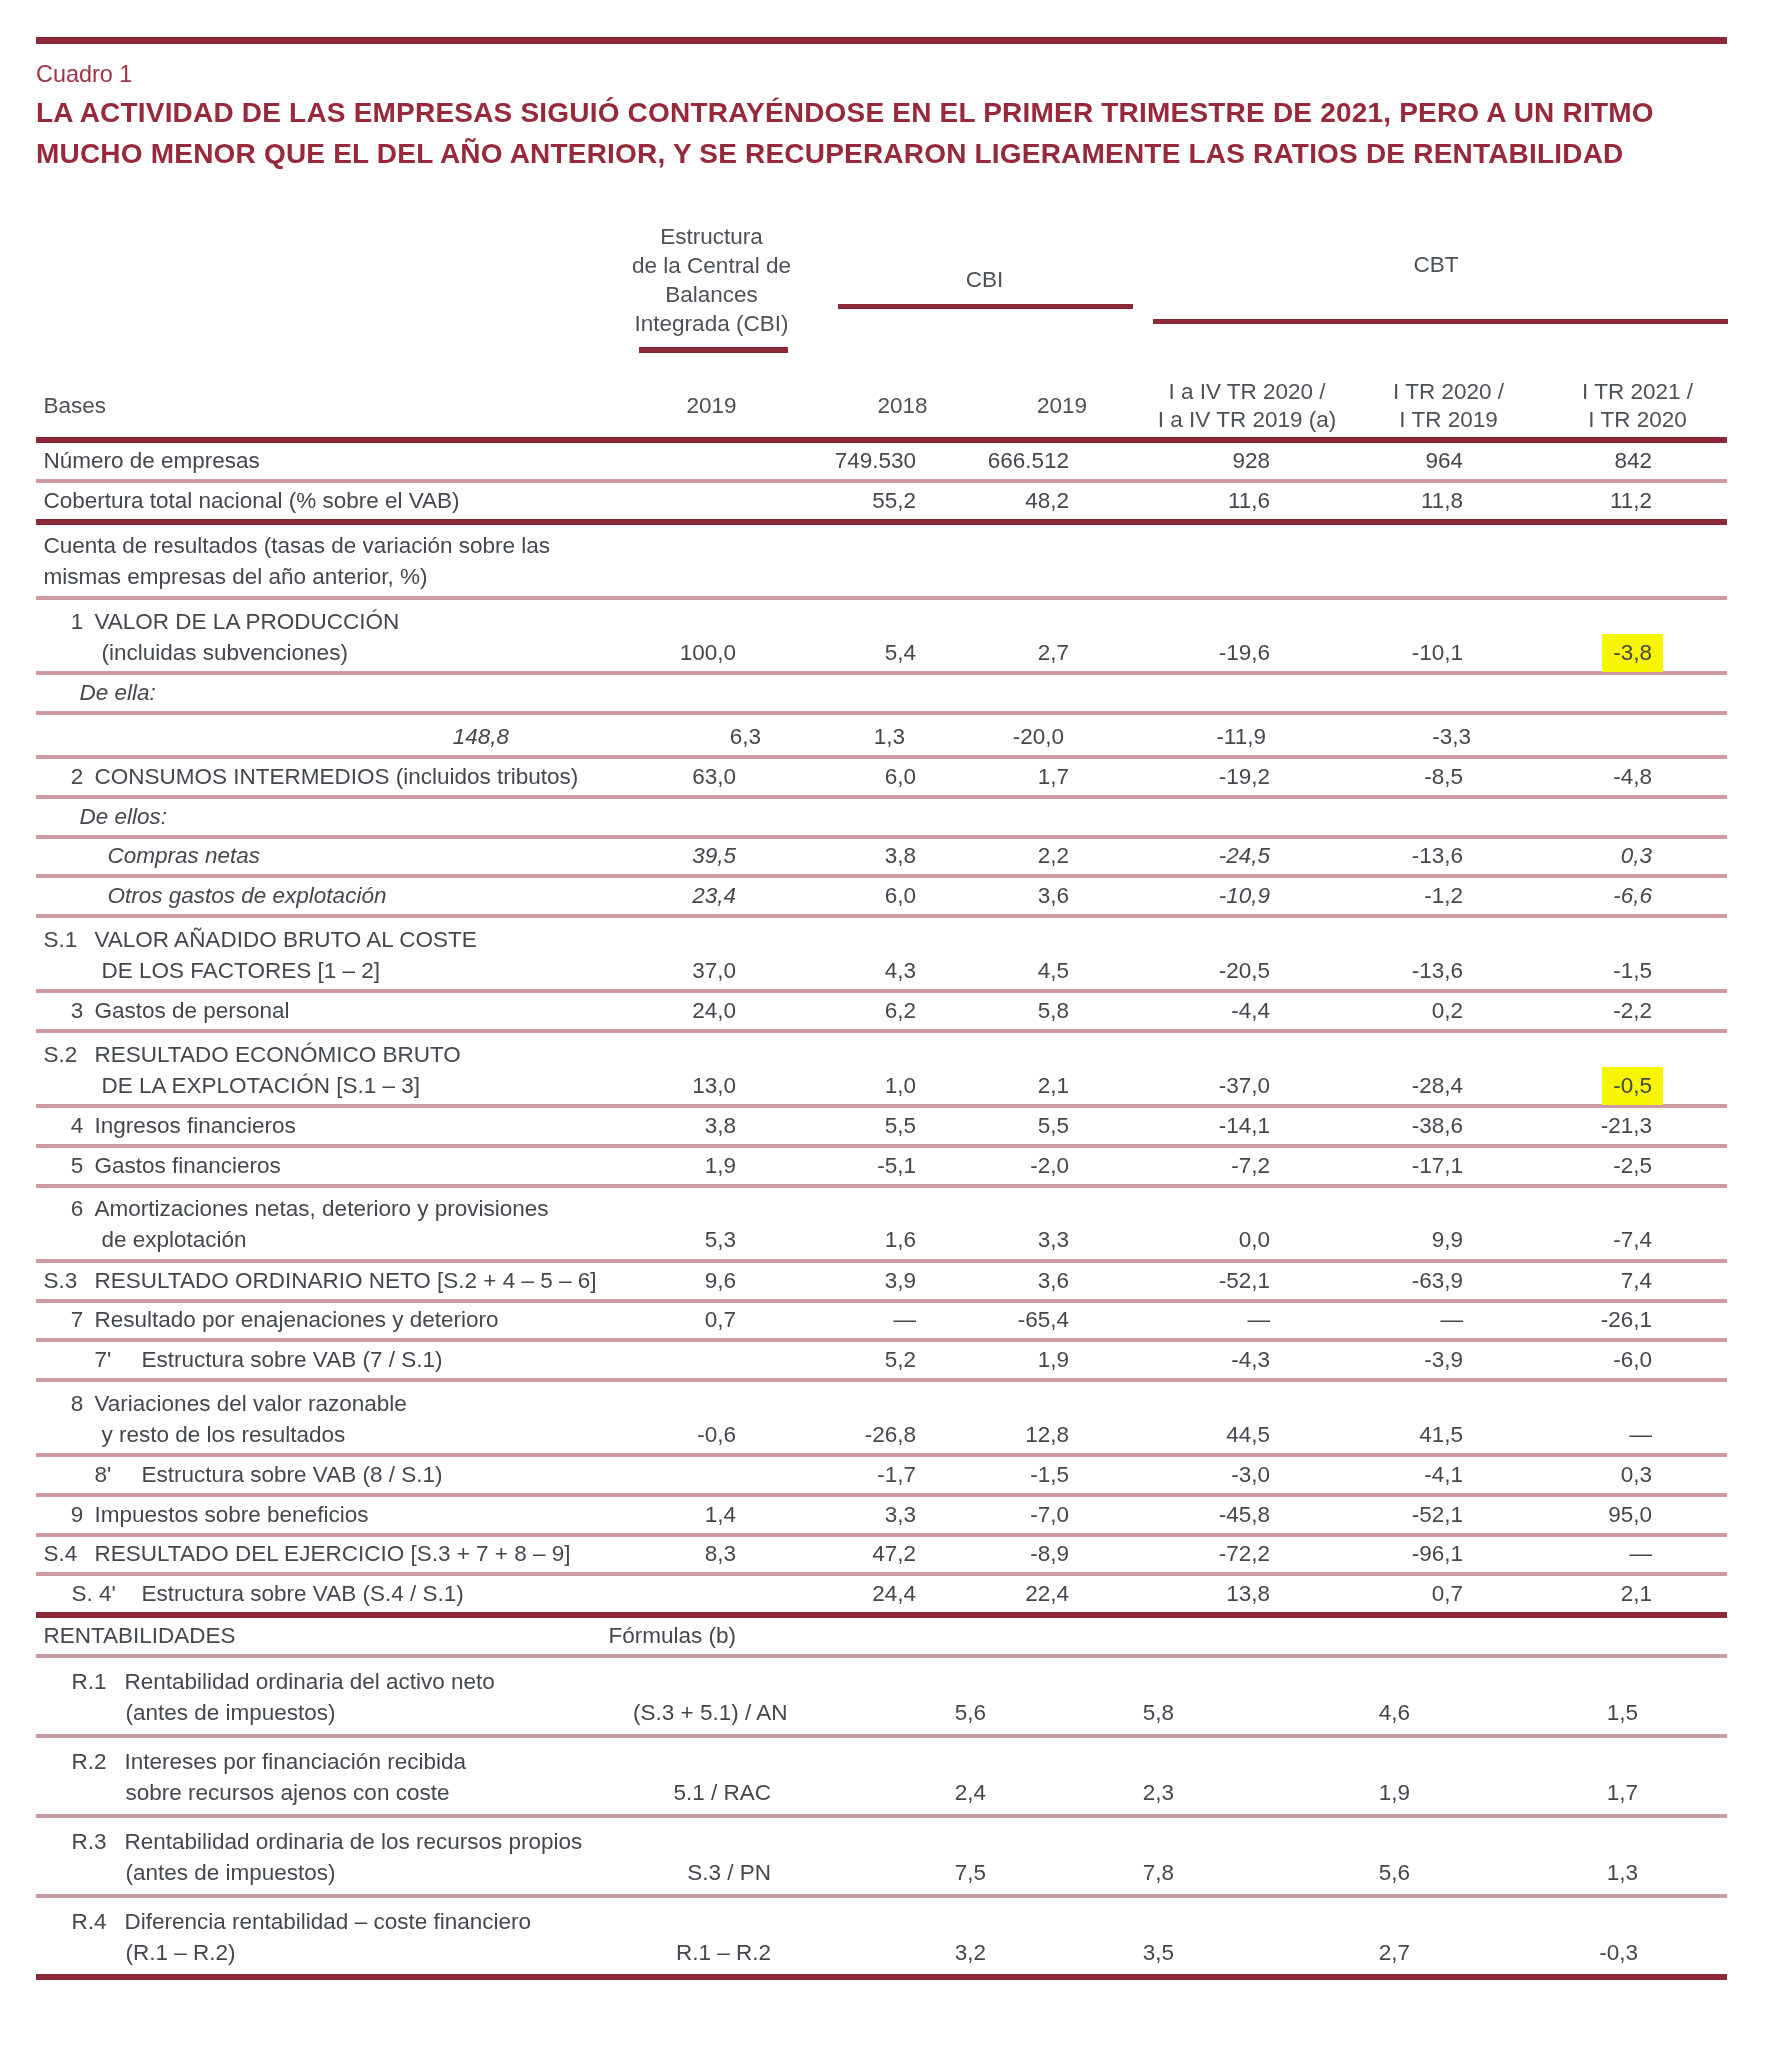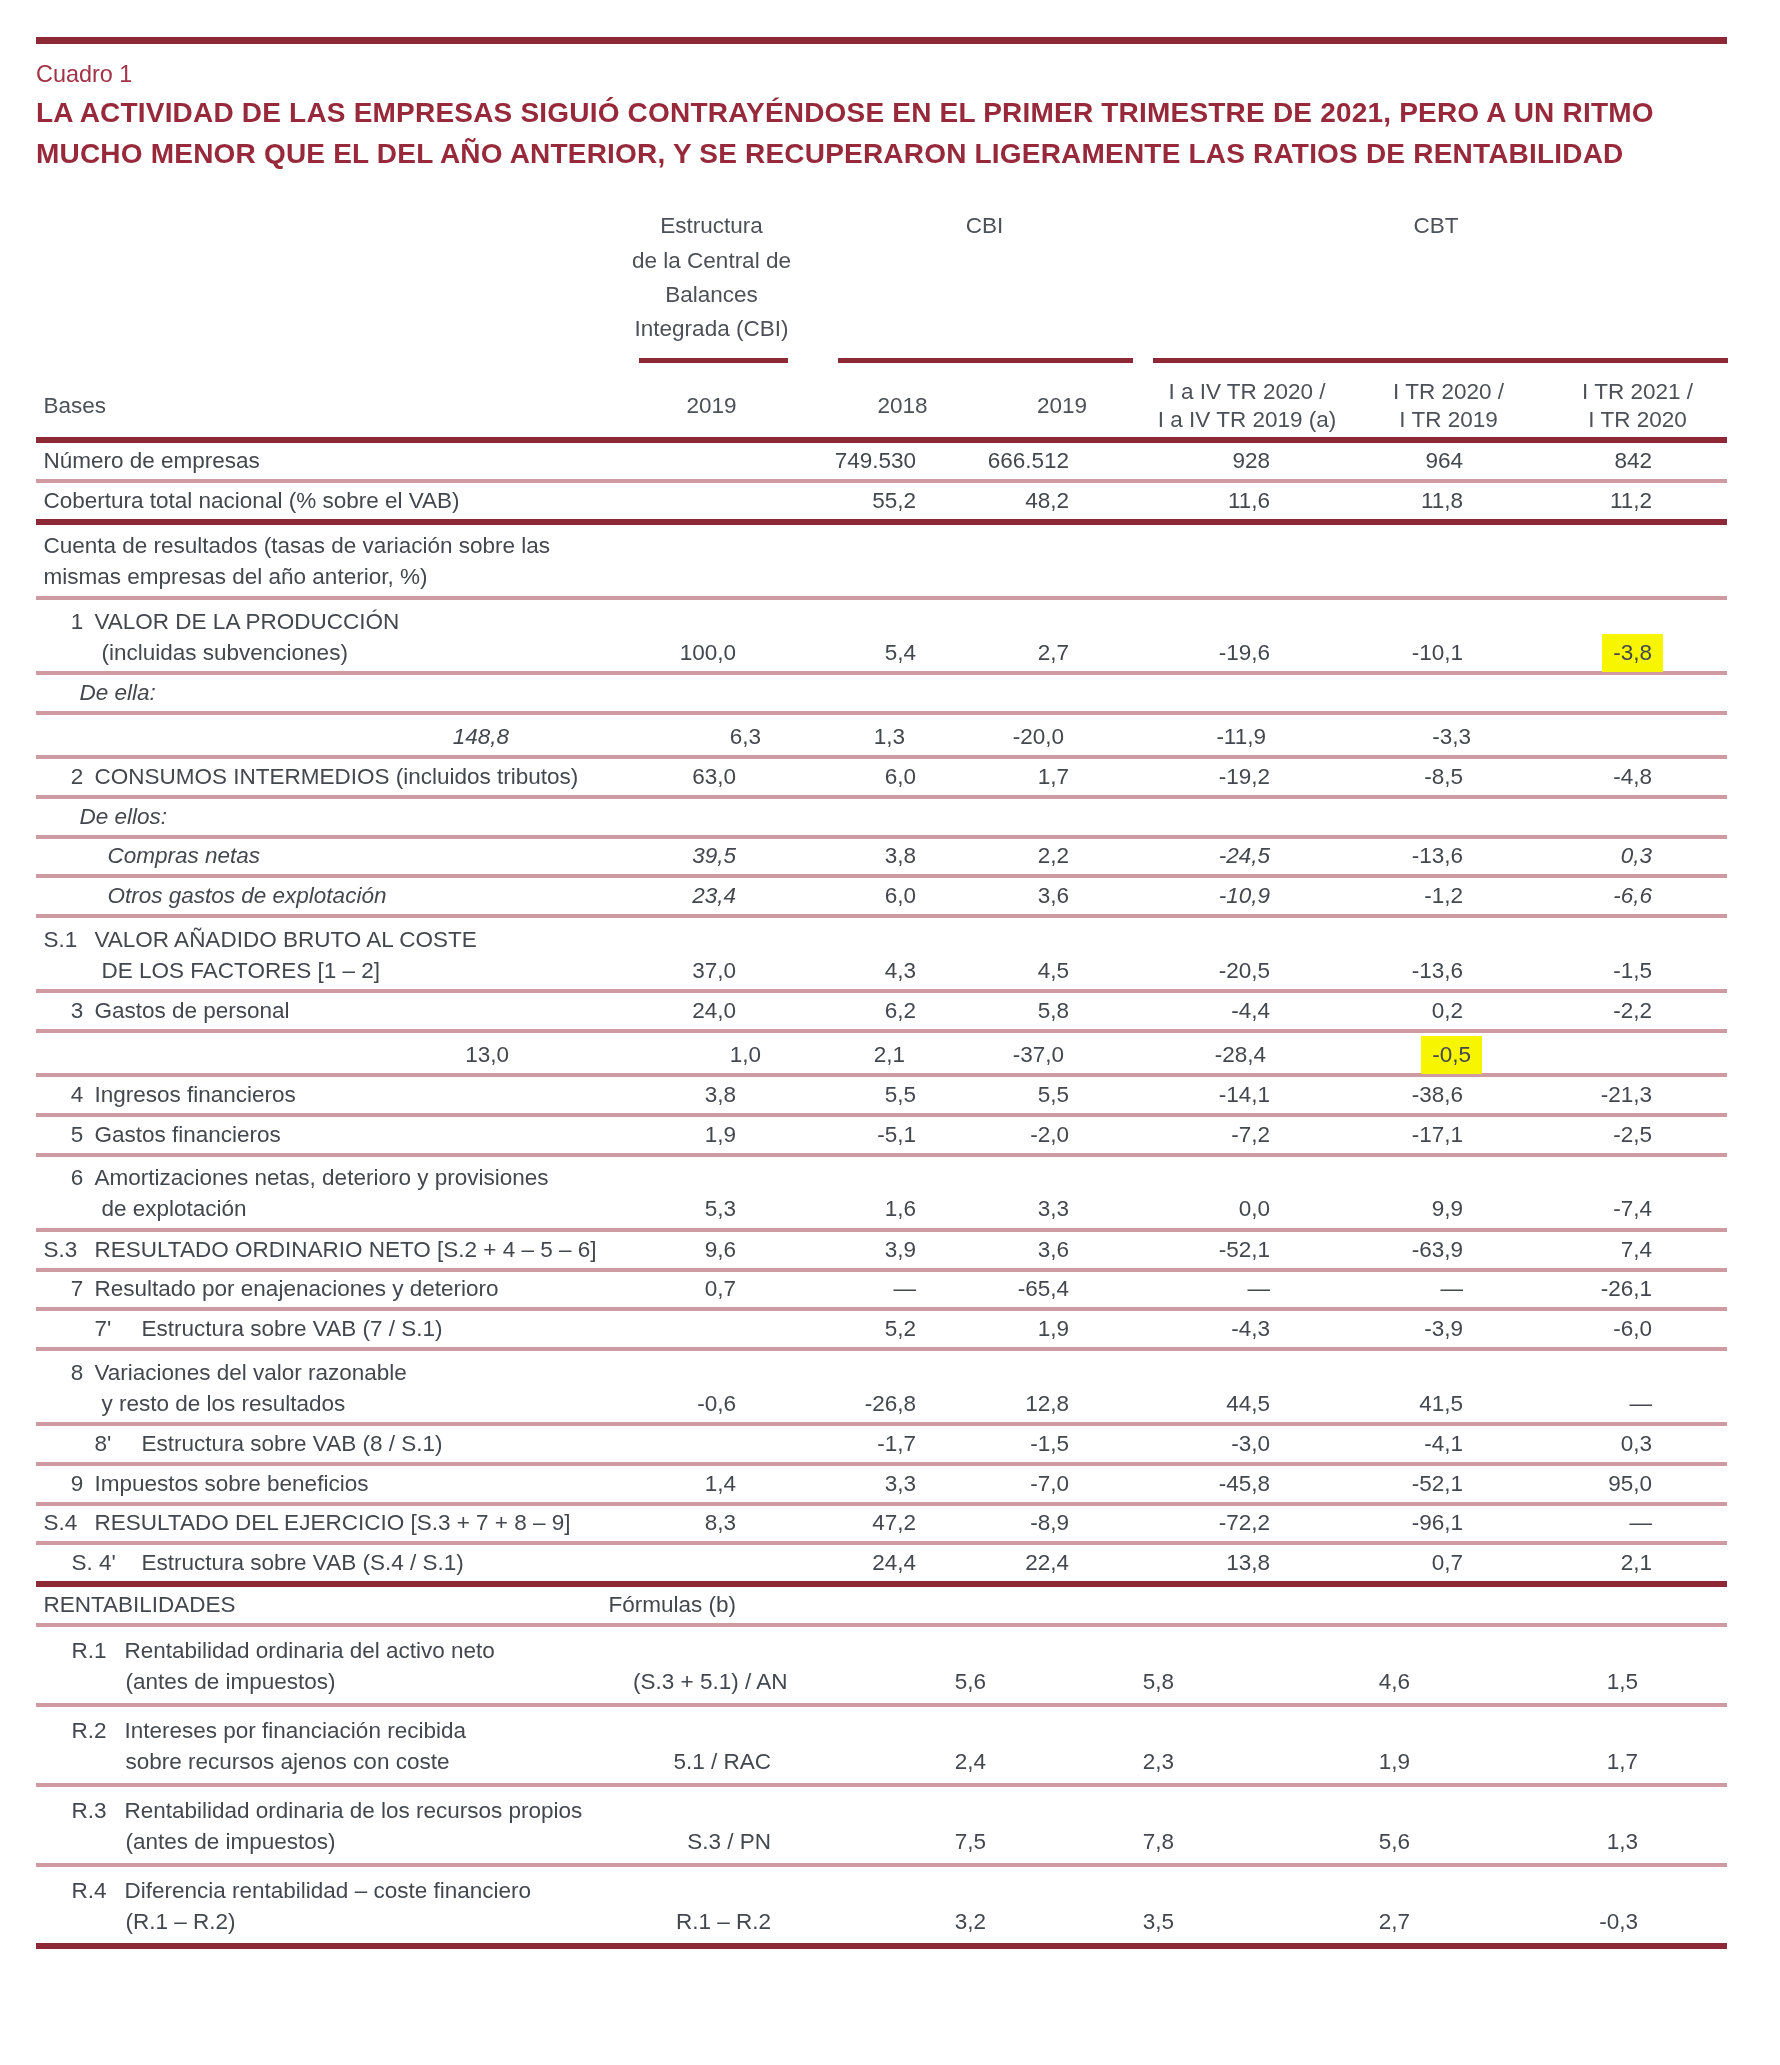"Estructura" .hdrA .gcell { justify-content: space-between -> center }
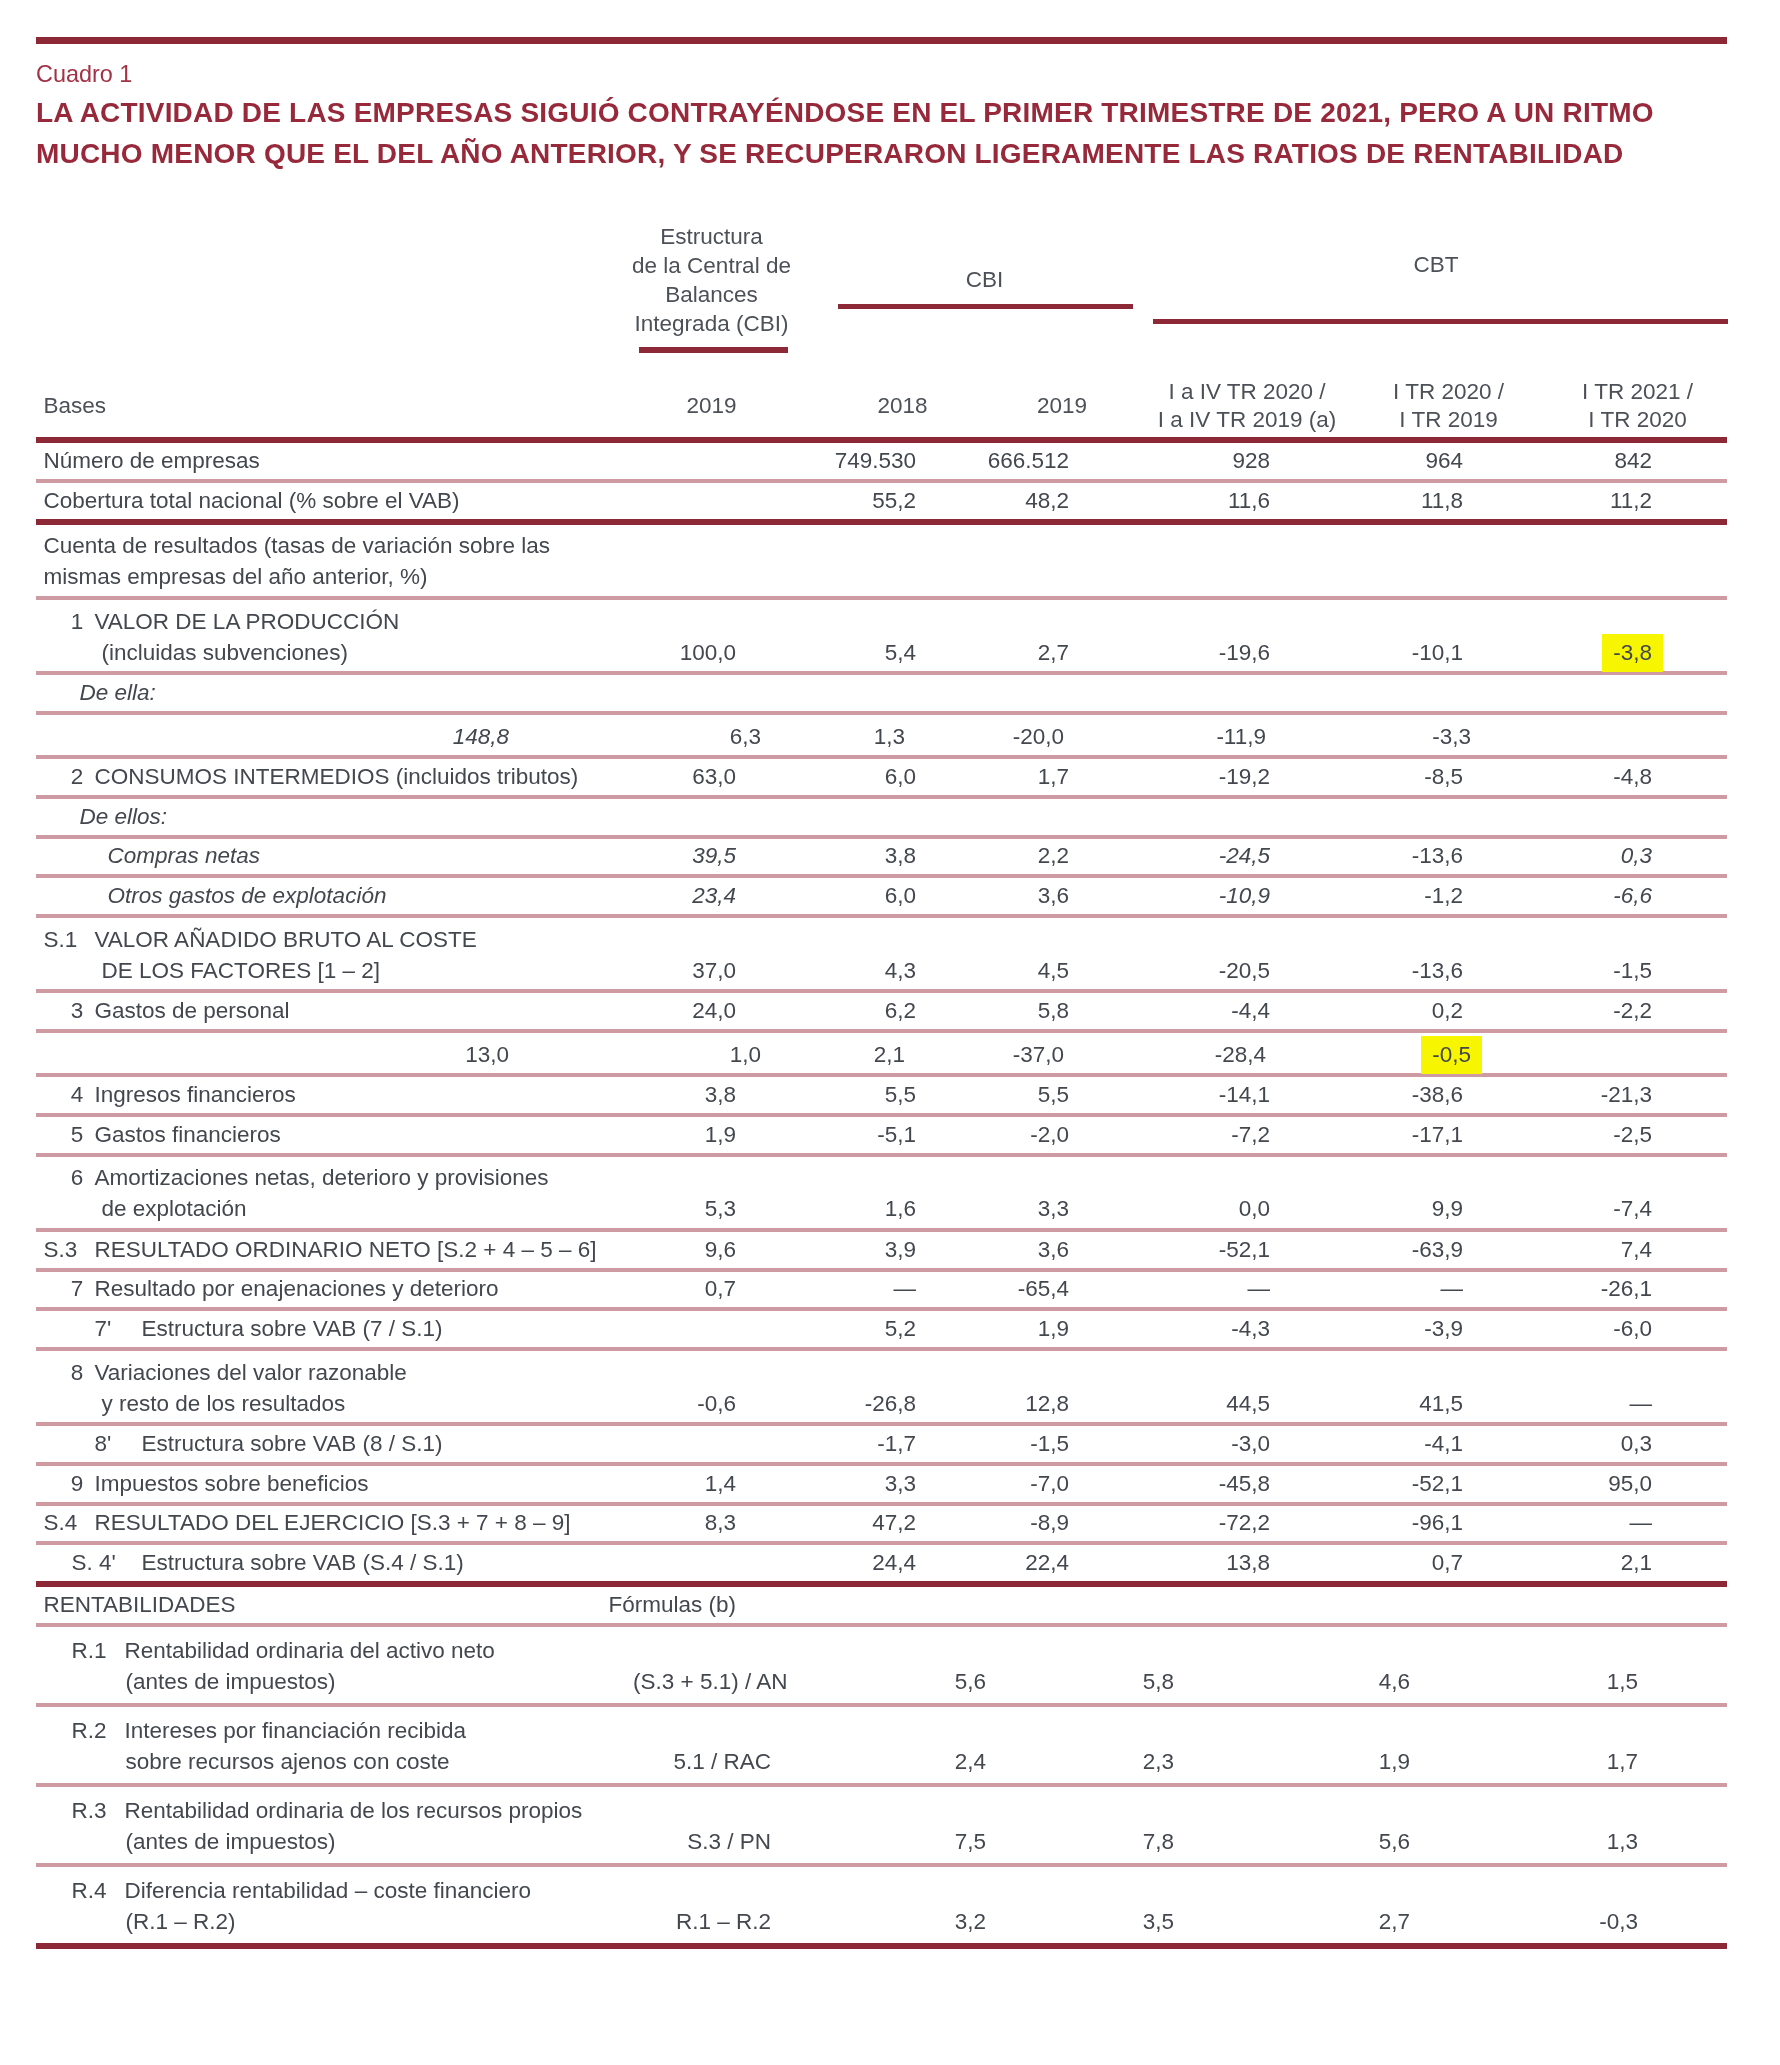"S.2" div.cell { html: none -> <div> <div> <span>S.2</span> <span>RESULTADO ECONÓMICO BRUTO</span> </div> <div> <span>DE LA EXPLOTACIÓN [S.1 – 3]</span> </div> </div> }
